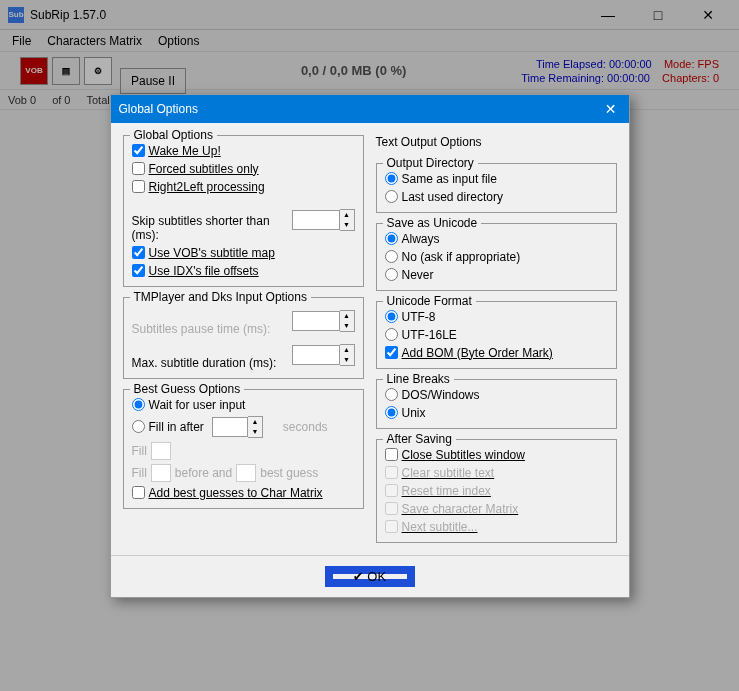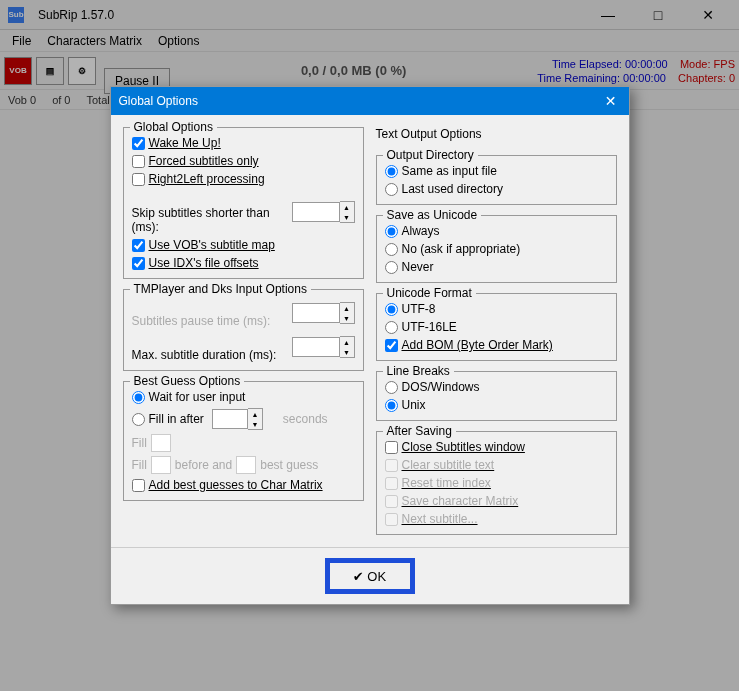"Sub" .titlebar-icon { margin-right: 14px -> 6px }
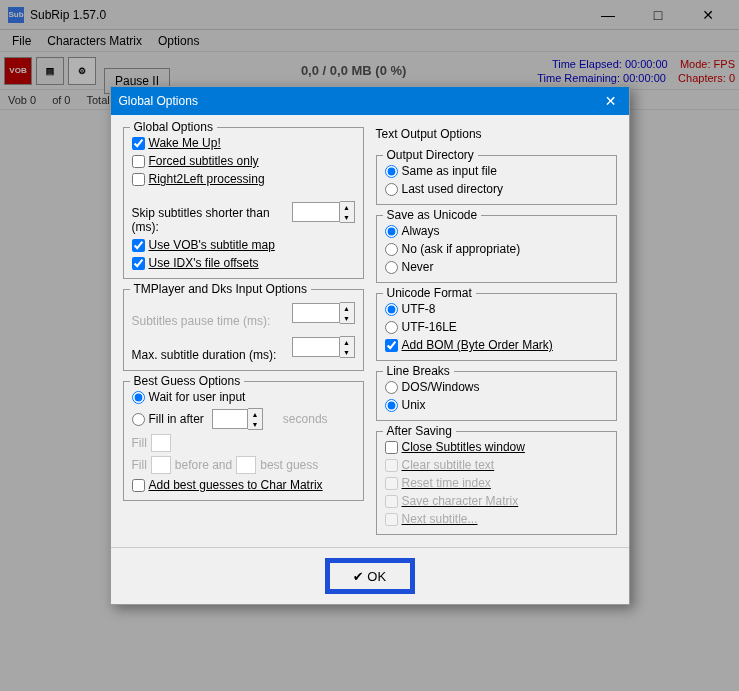"VOB" .toolbar { padding: 2px 4px -> 2px 20px }
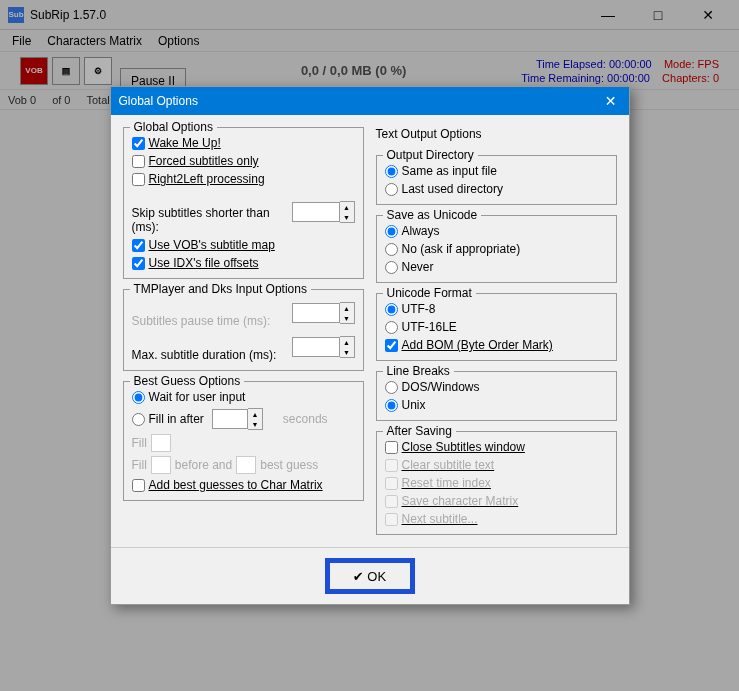"✔ OK" .ok-btn { border: 5px solid #1d4ed8 -> 8px solid #1d4ed8; height: 36px -> 21px }
